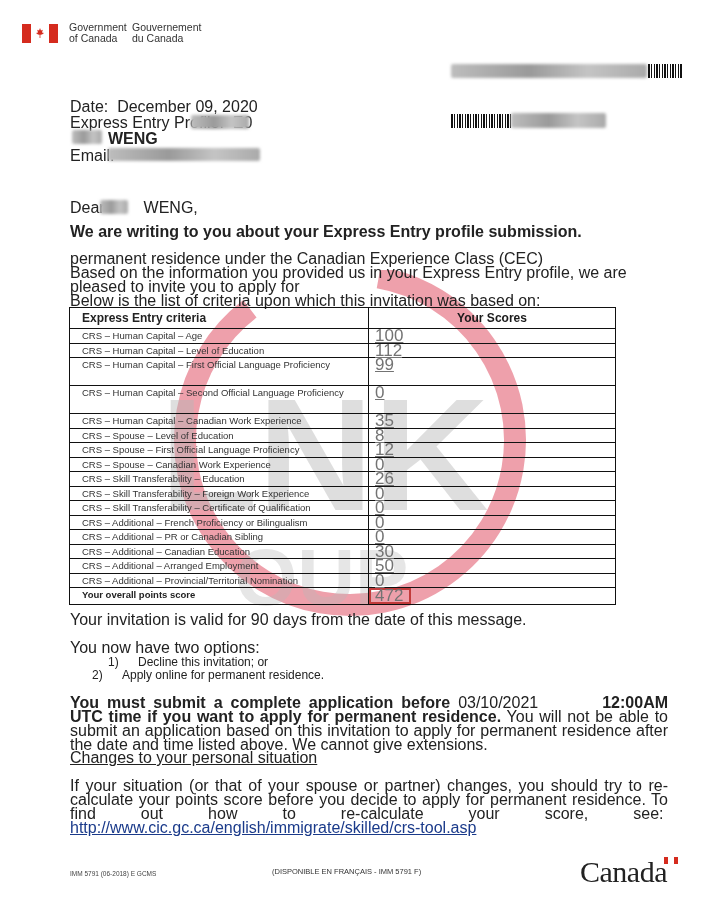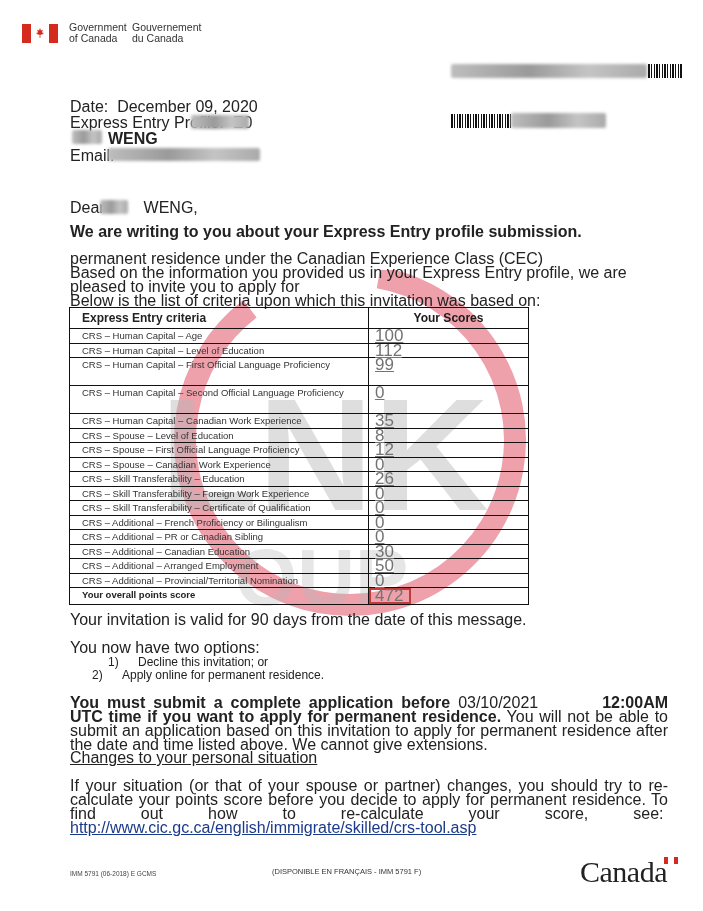"Express Entry criteria" table.crs { width: 460px -> 547px }
